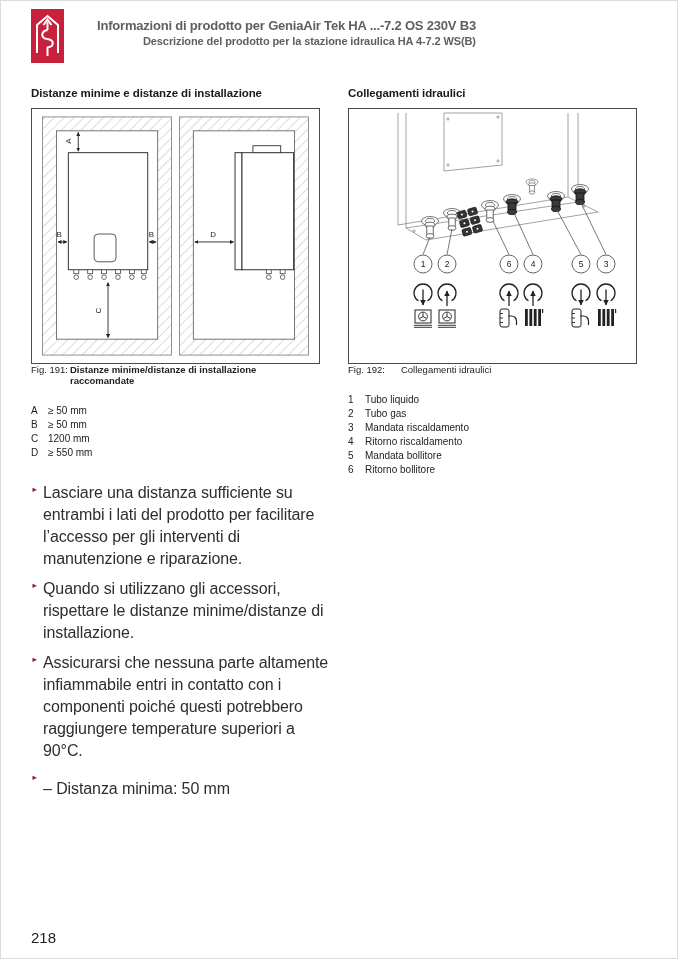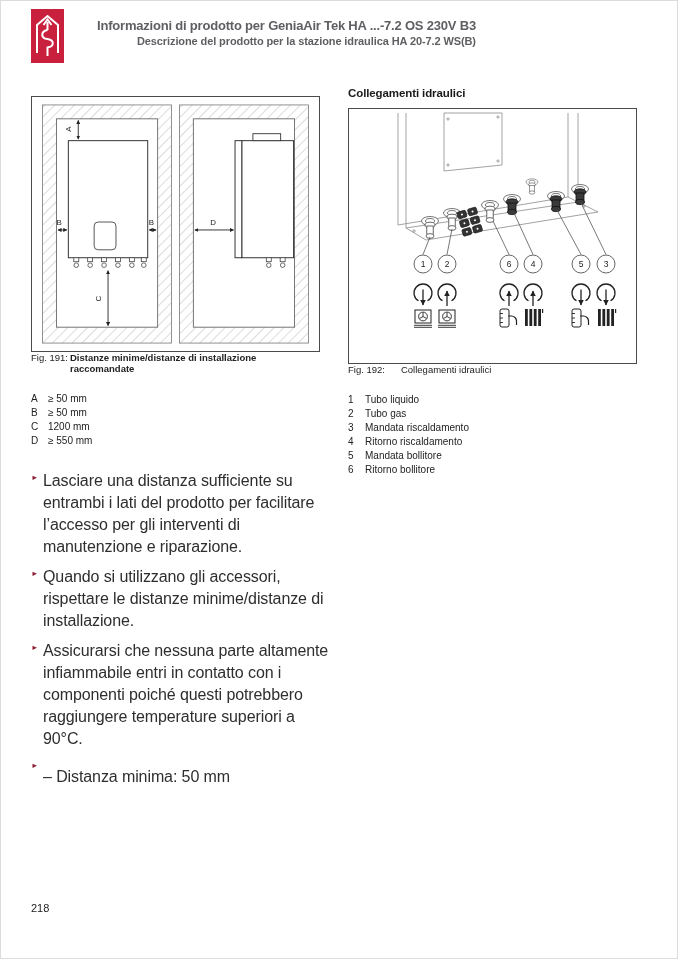"Descrizione del prodotto per la" div.subtitle { text: 20-7.2 -> 4-7.2 }
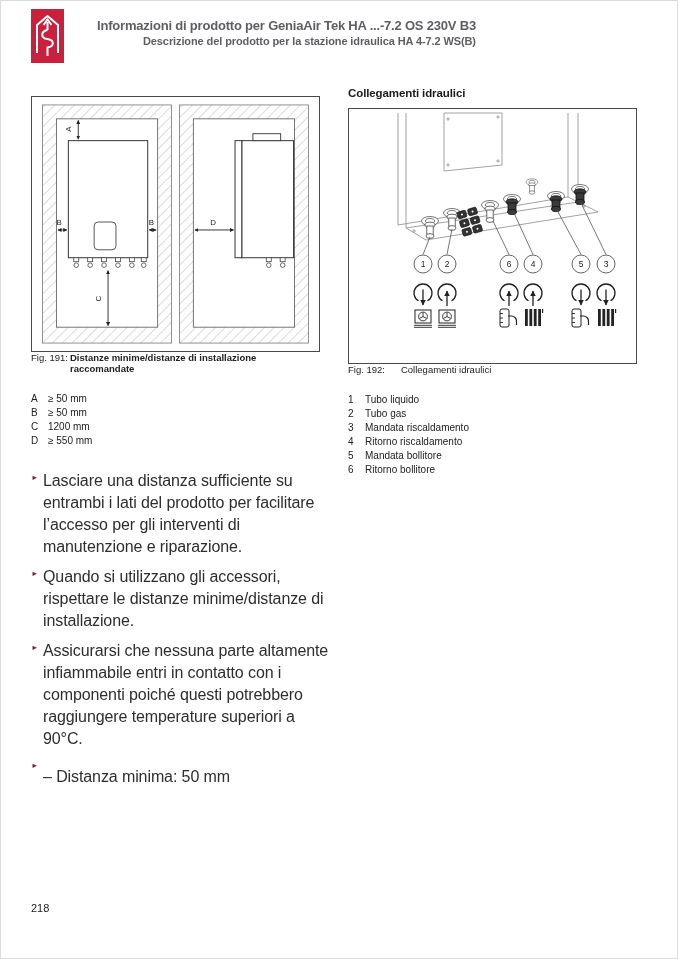"Distanze minime e distanze di" h2.sec-heading { html: none -> <h2>Distanze minime e distanze di installazione</h2> }
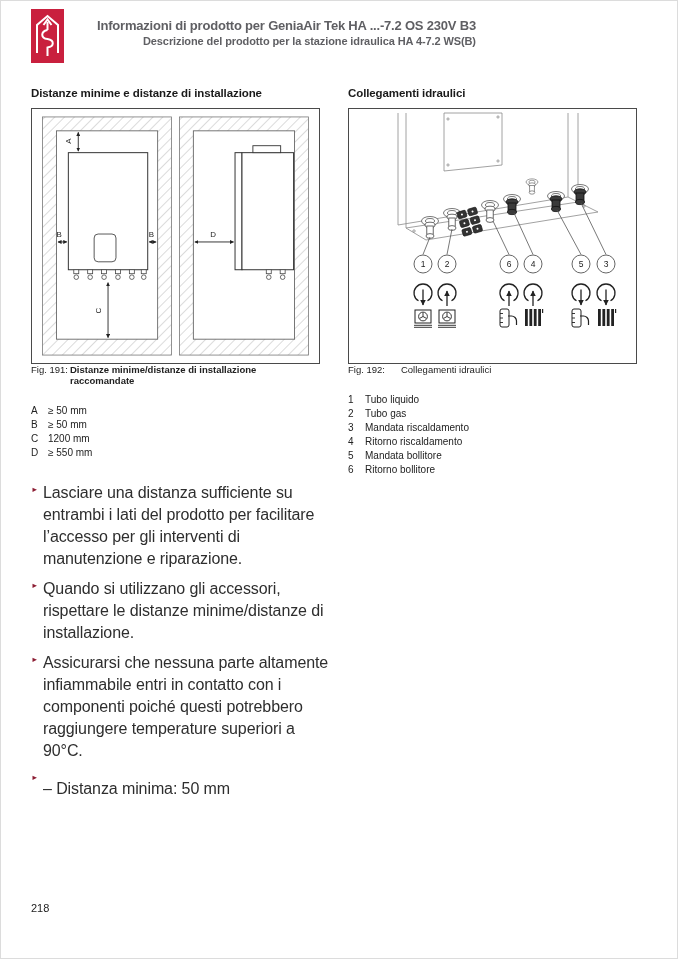"218" .footer { bottom: 44px -> 12px; font-size: 11px -> 15px }
